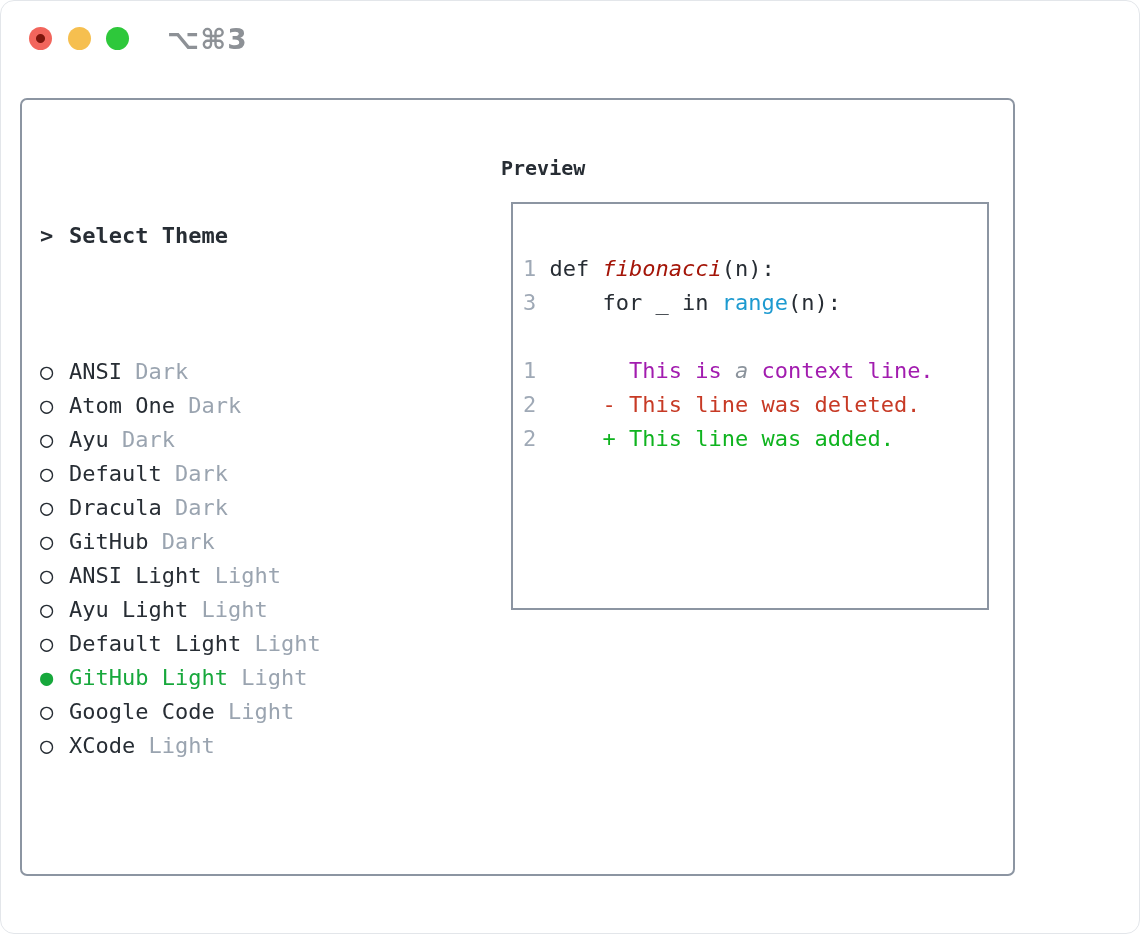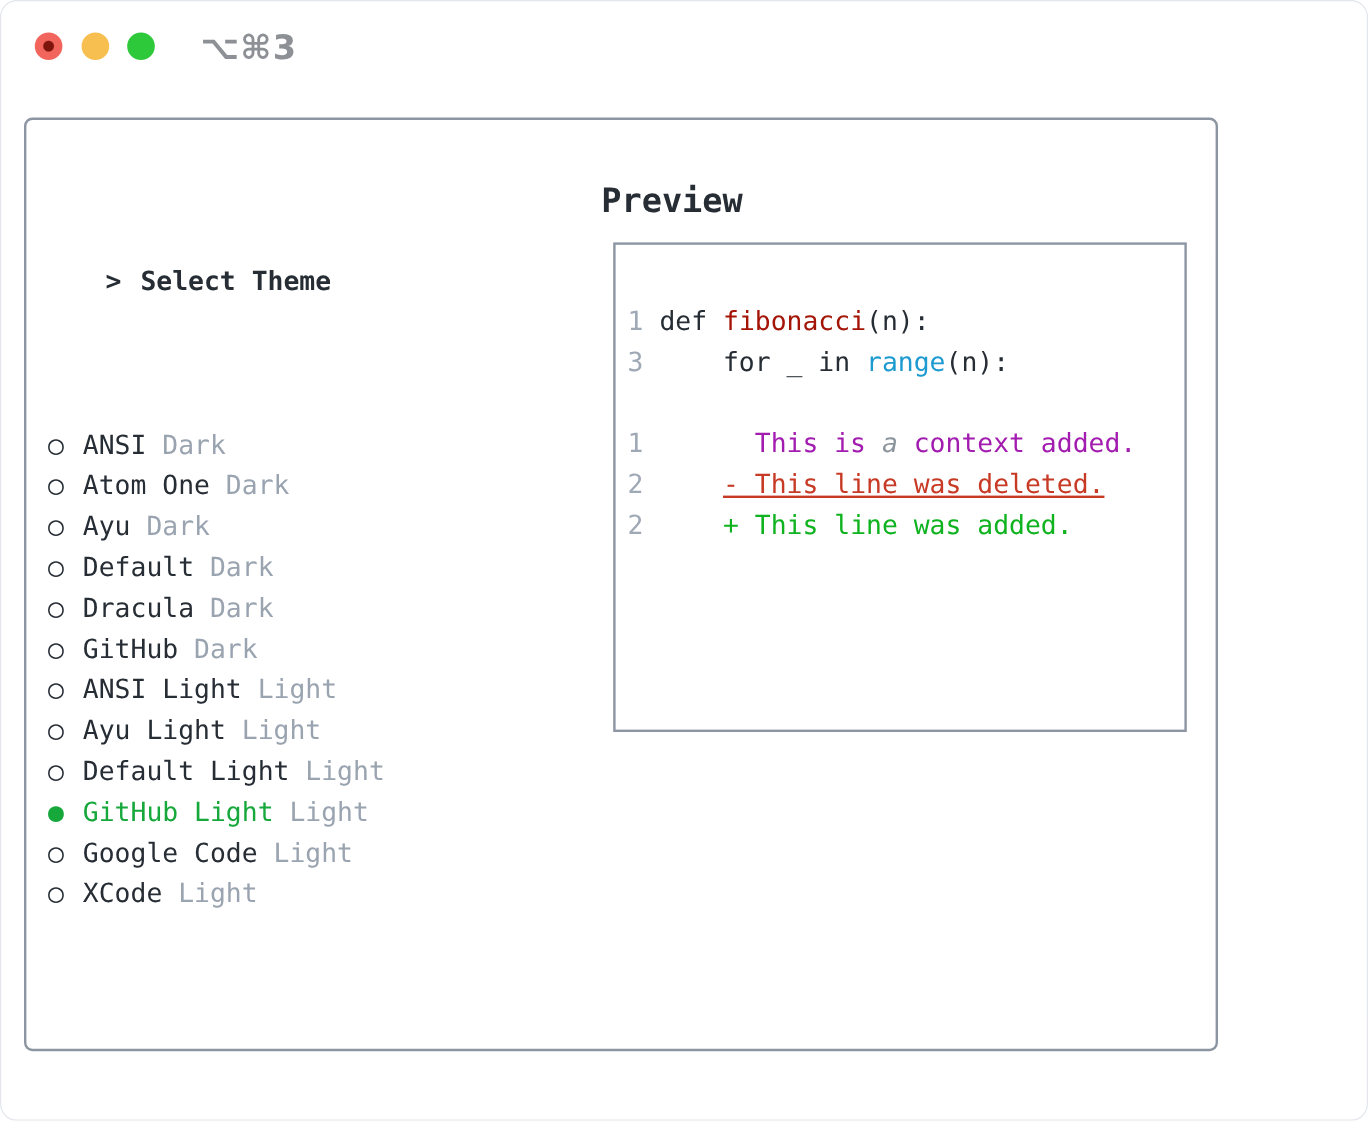"Preview" .preview-title { font-size: 28px -> 20px }
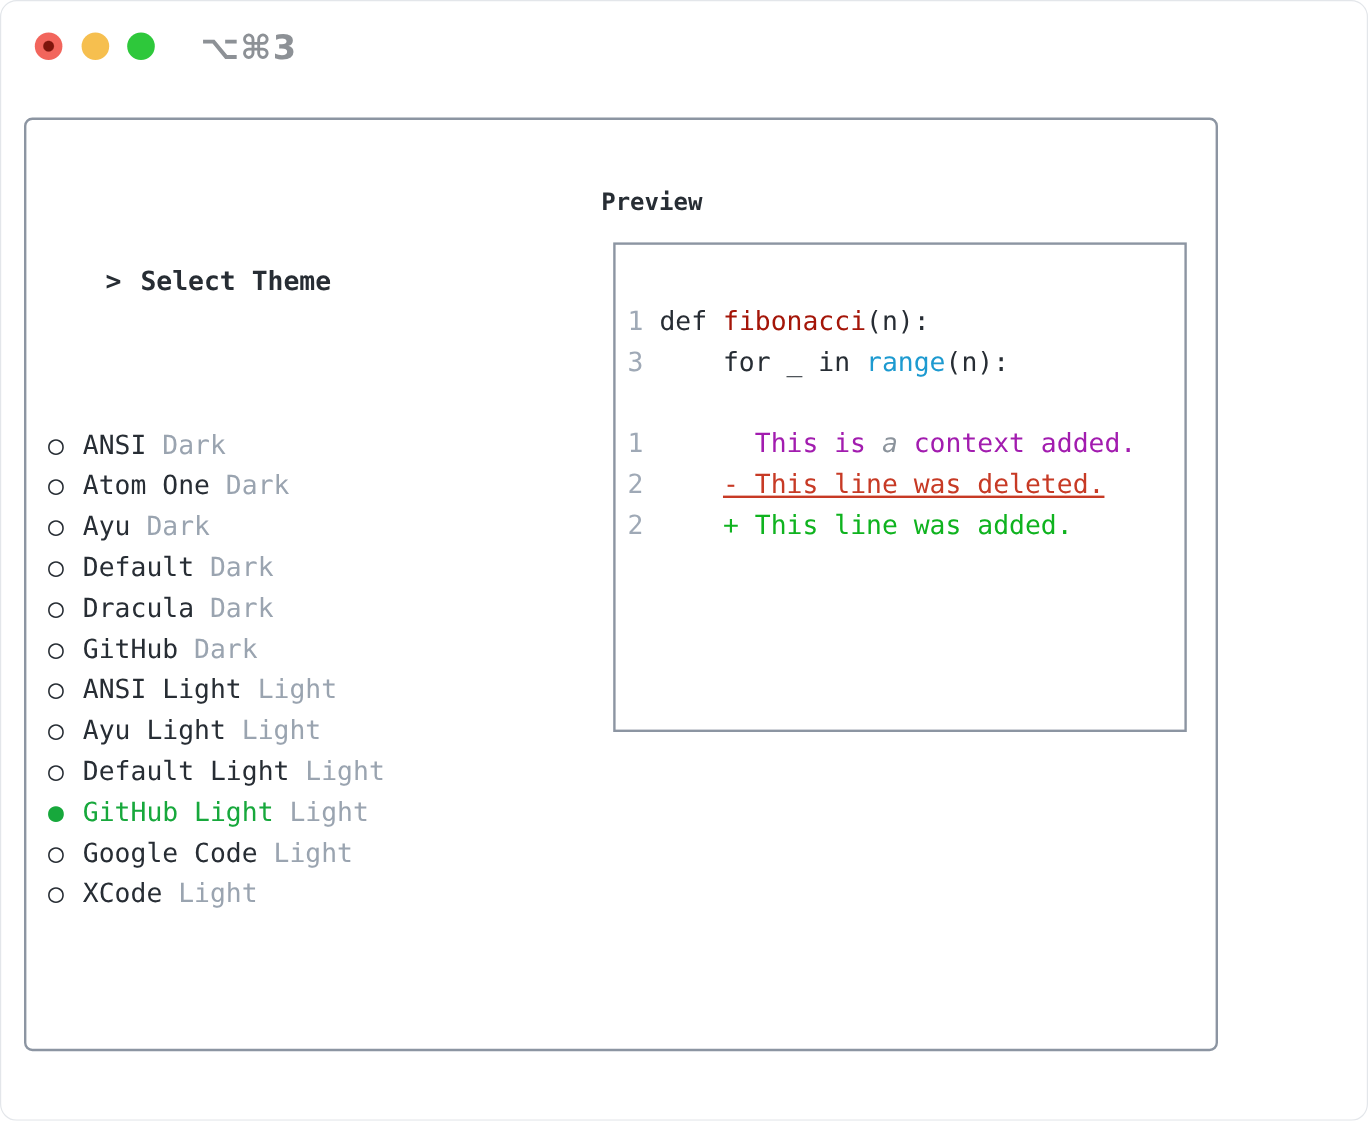"> Select Theme" .bold { margin-left: 48px -> none }
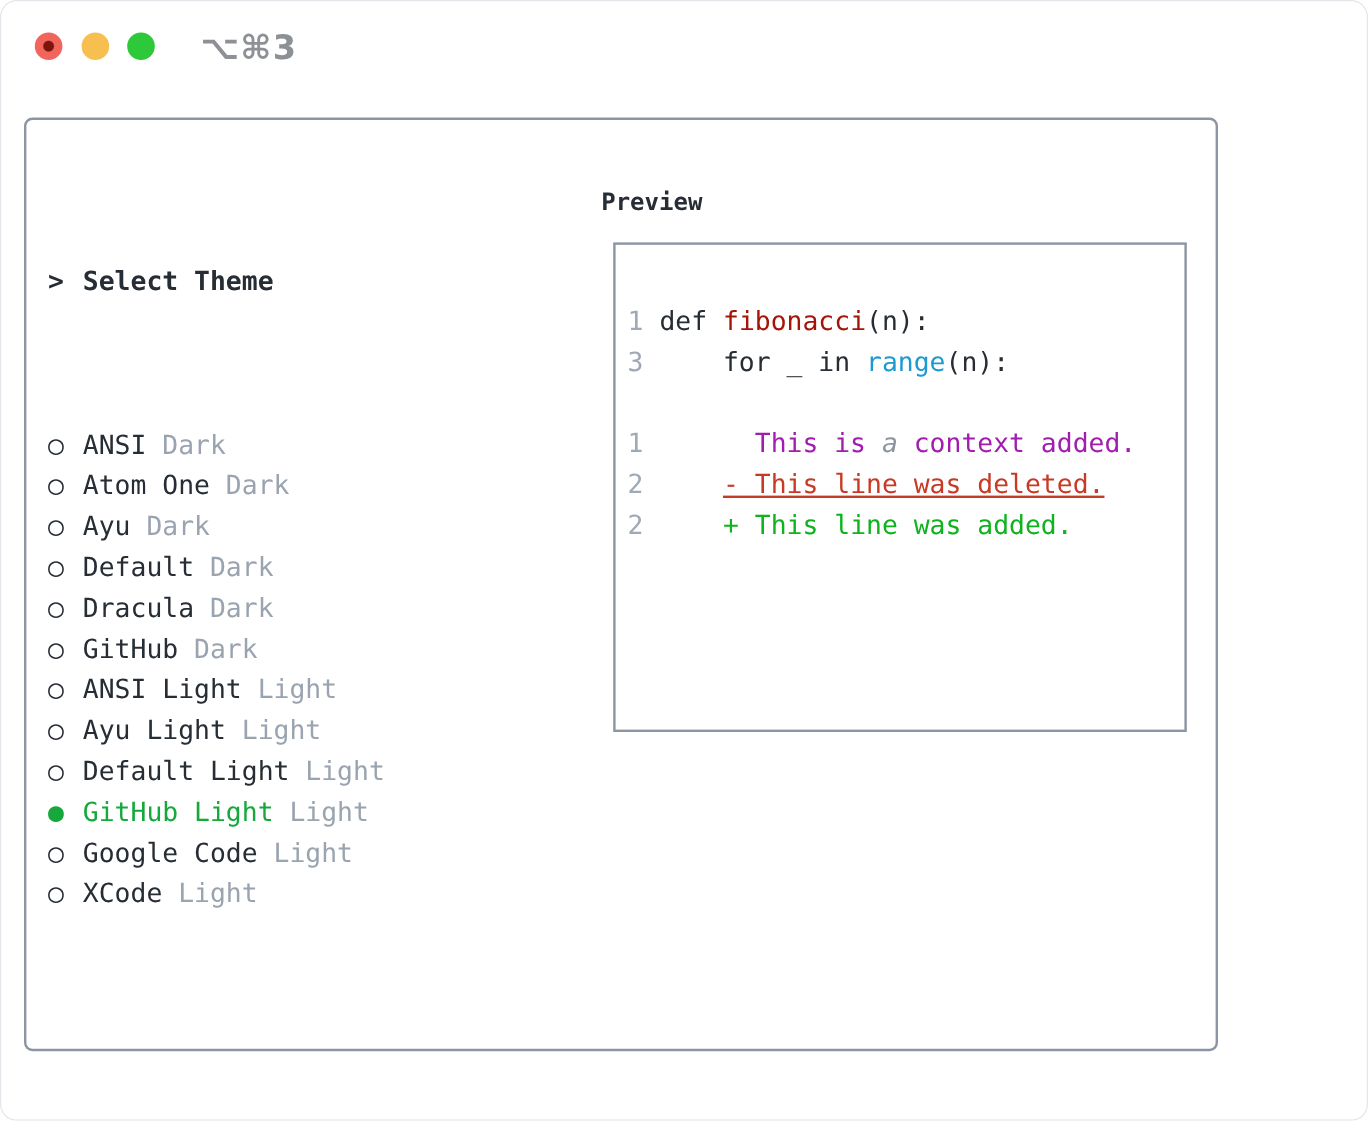"fibonacci" .tok-fn { font-style: none -> italic }
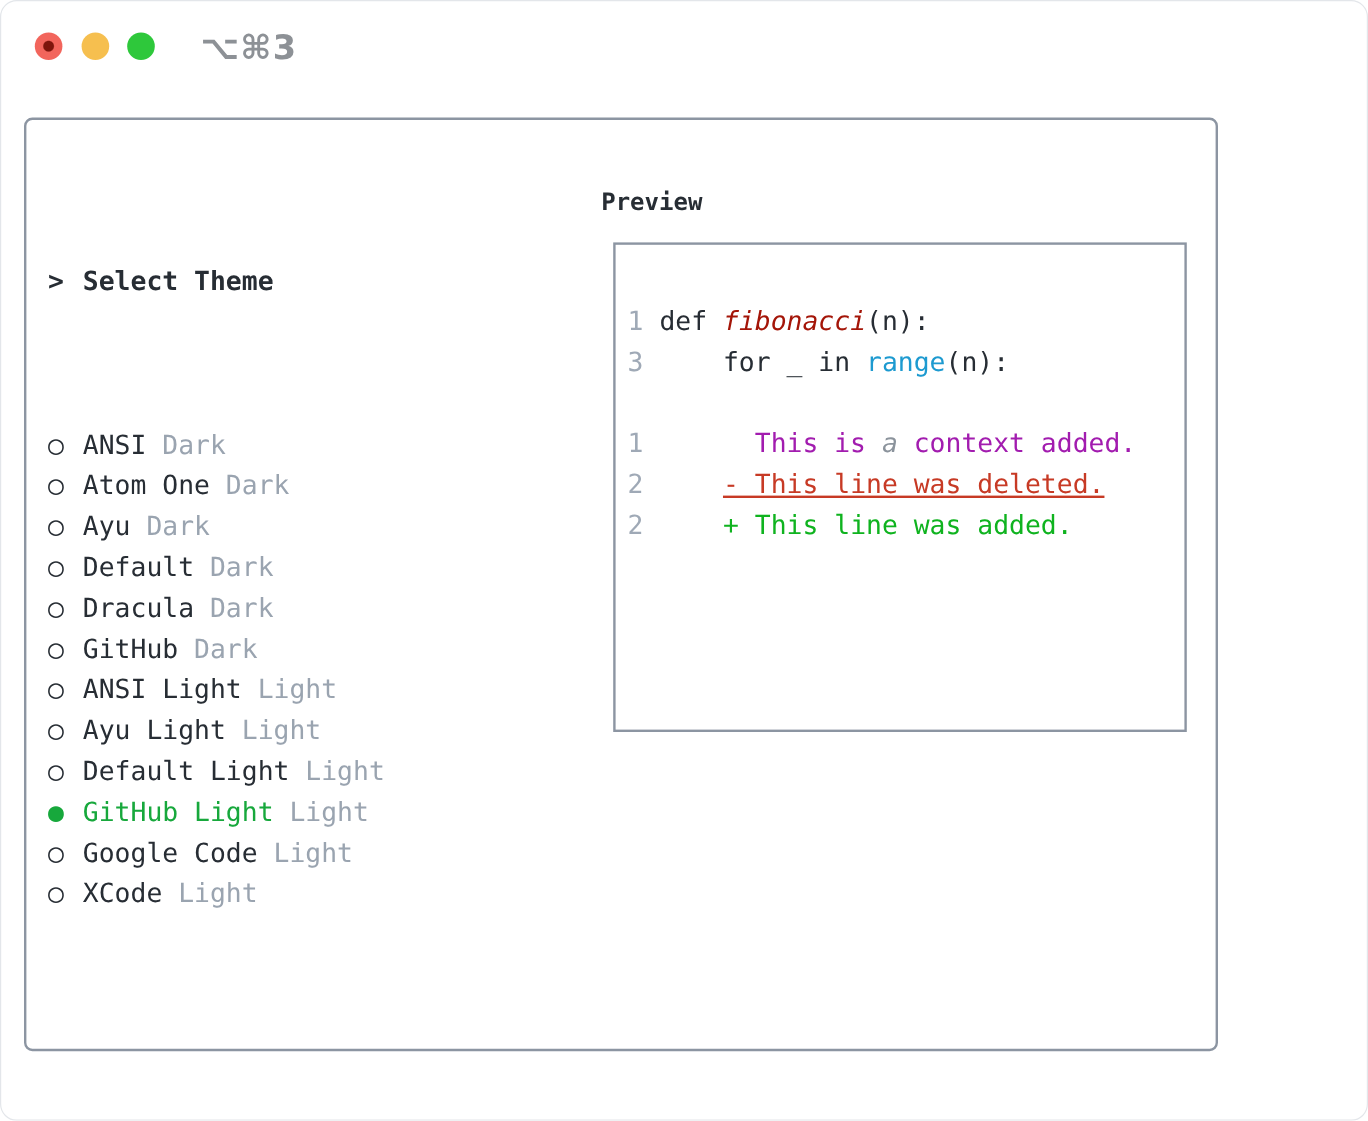"context added." span.tok-ctx { text: added -> line }
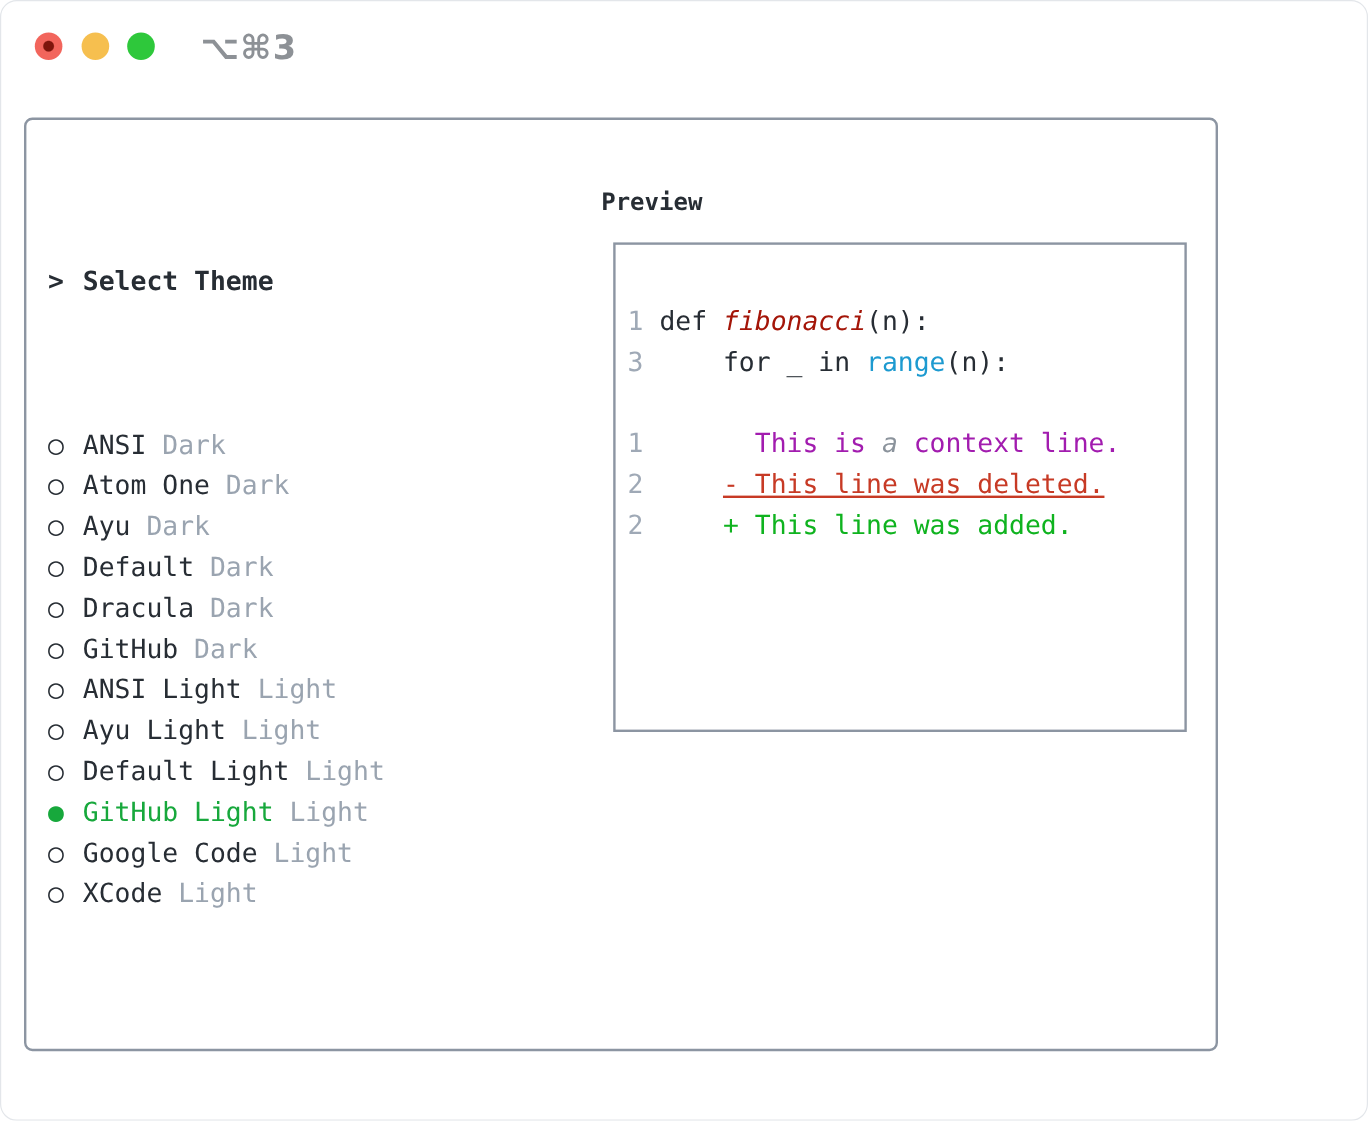"- This line was deleted." .tok-del { text-decoration: underline -> none }
